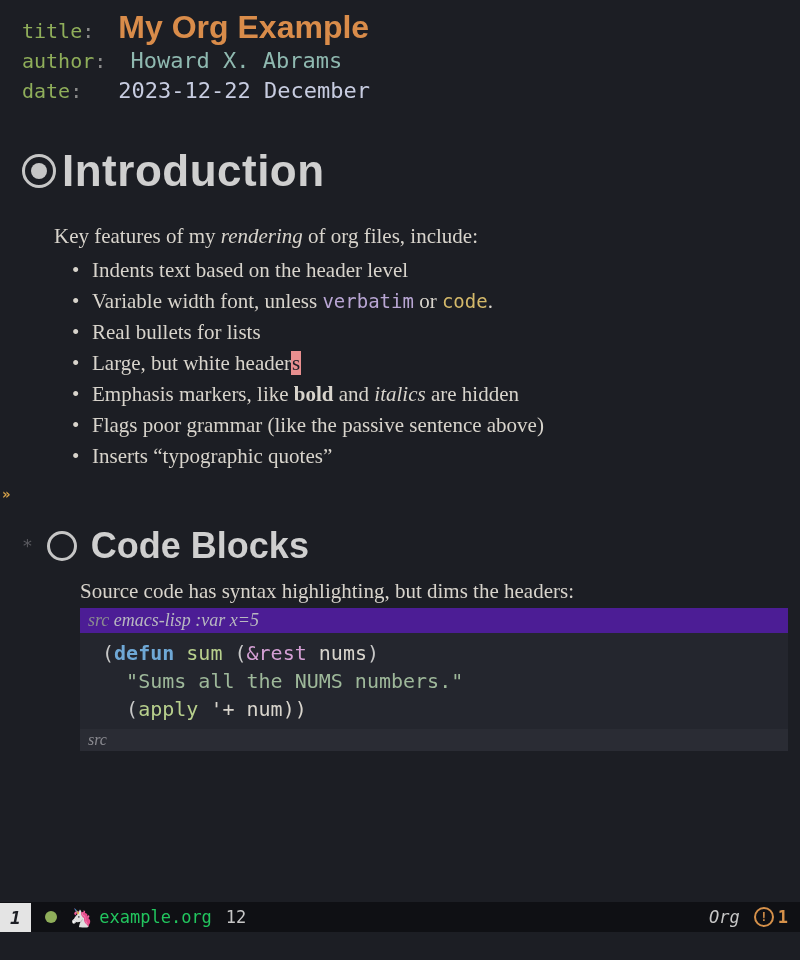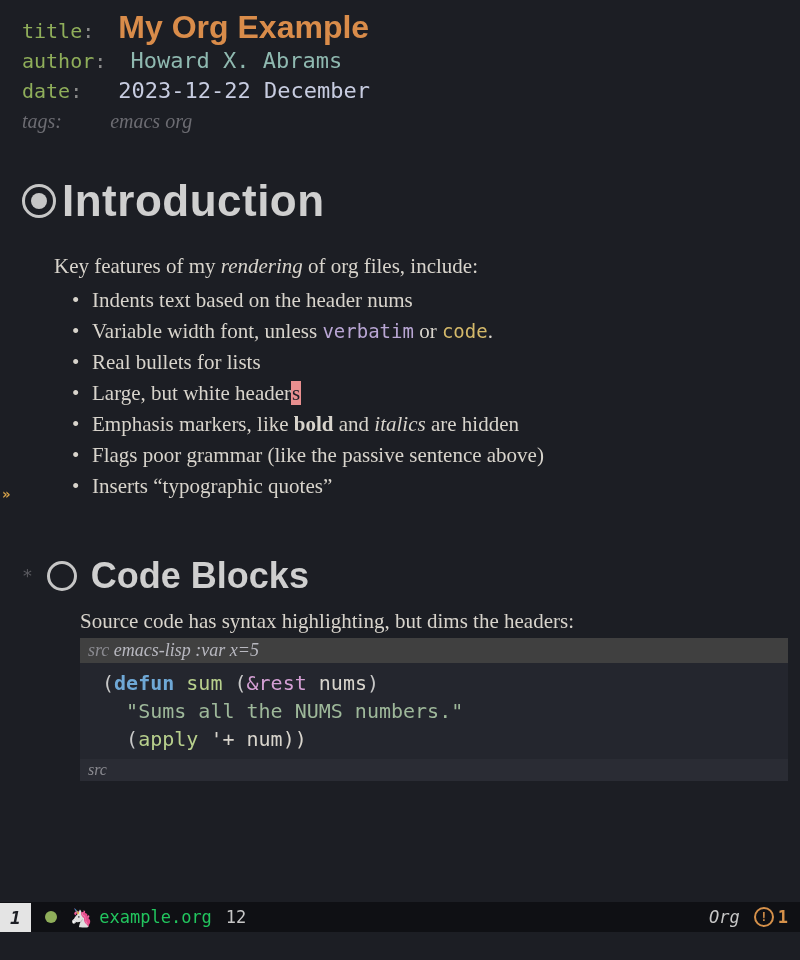"tags: emacs org" div.meta-line { html: <div> <span>tags:</span>&nbsp;&nbsp;&nbsp; <span>emacs org</span> </div> -> none }
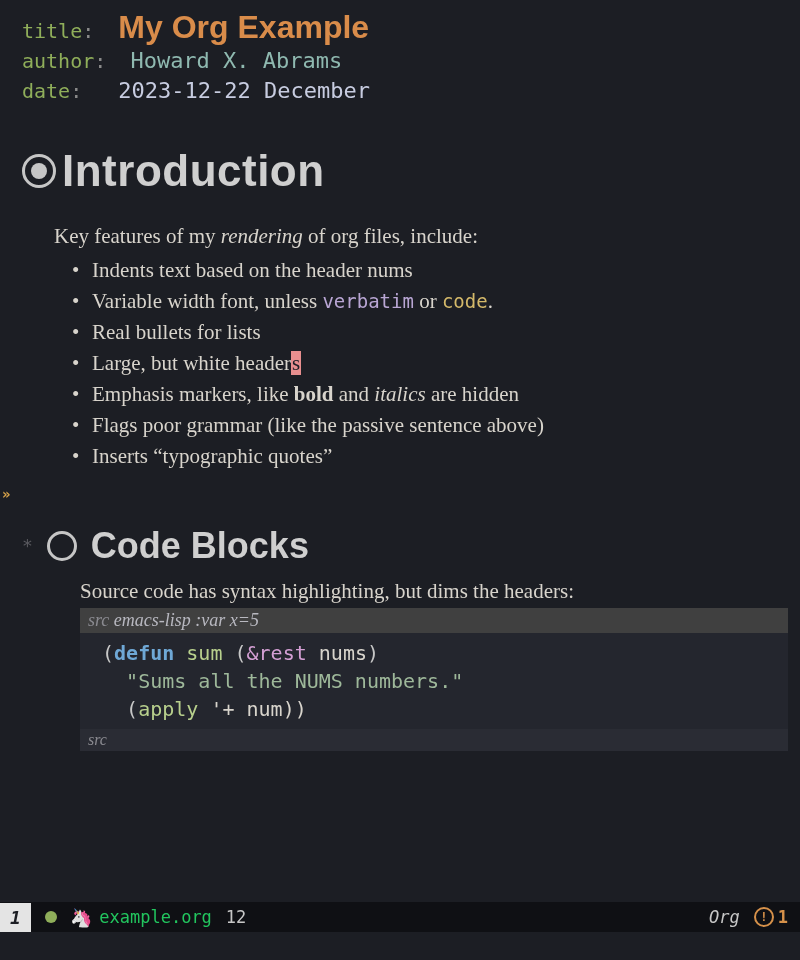"Indents text based on the" span { text: nums -> level }
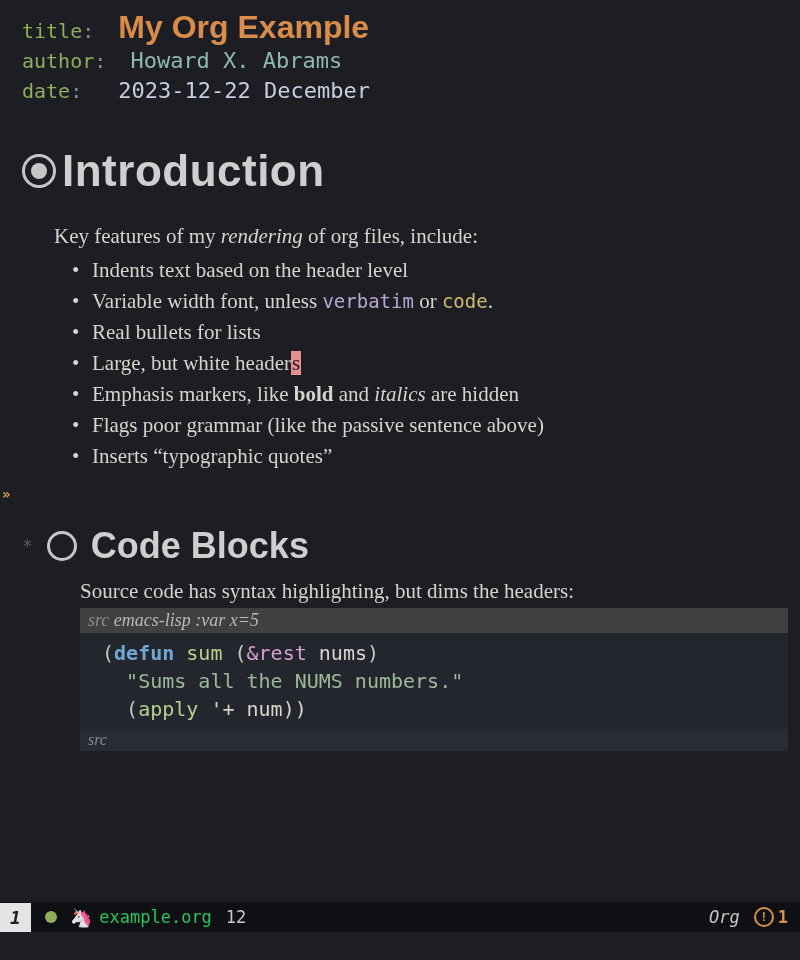"src emacs-lisp :var x=5" .src-header { background: #404040 -> #4c1d95 }
